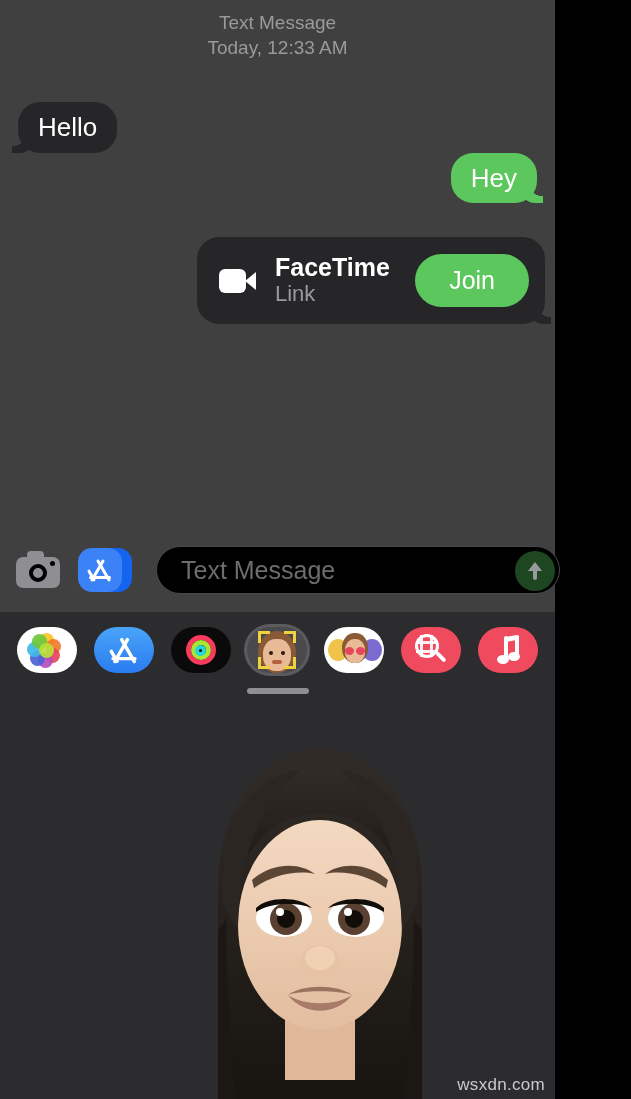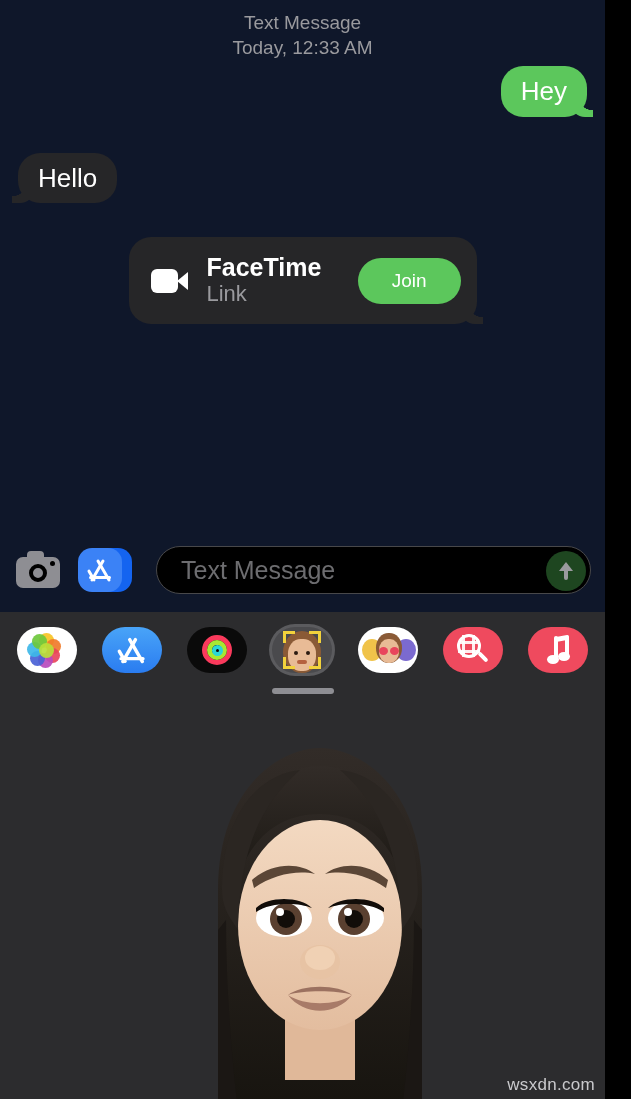"Text Message" #screen { background: #0f172a -> #404040; width: 605px -> 555px }
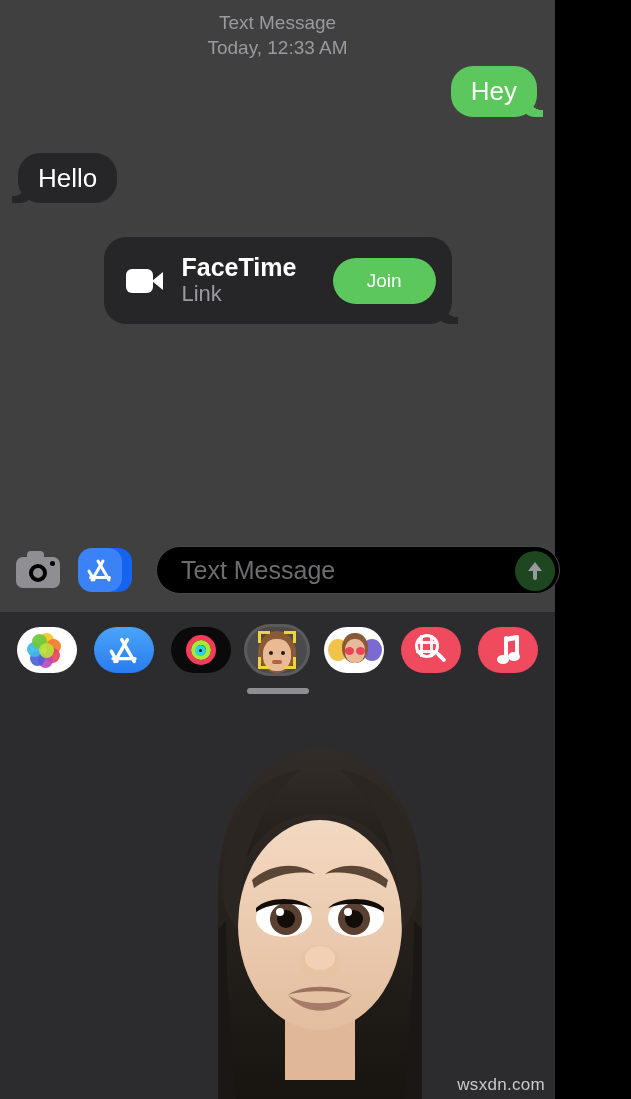"Hey" div.row { order: before "Hello" -> after "Hello" }
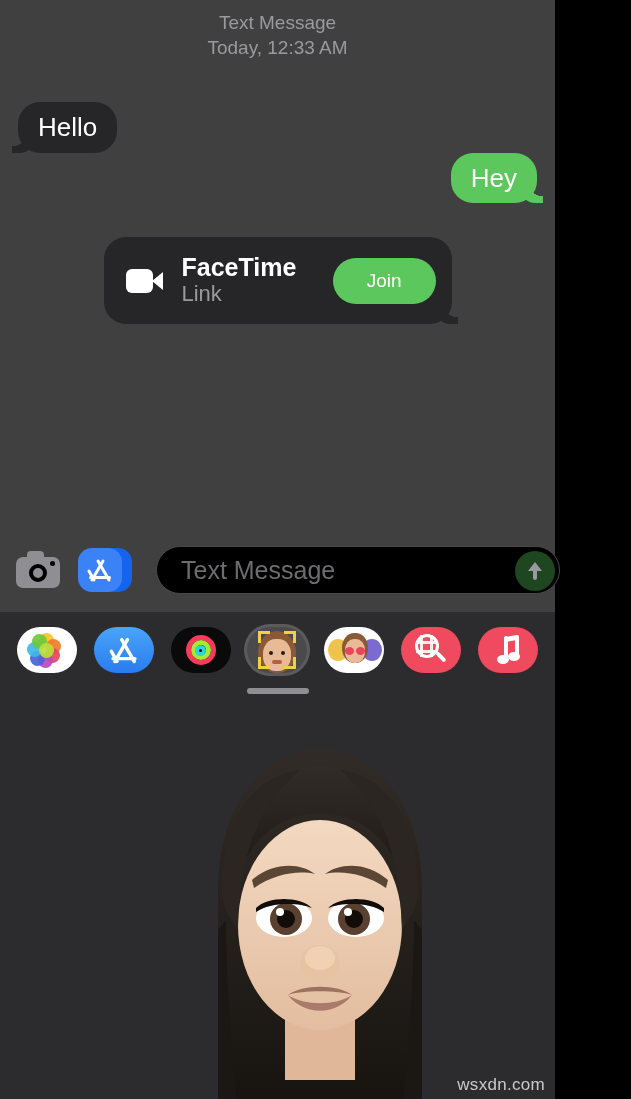"FaceTime" .ft-wrap { justify-content: center -> flex-end }
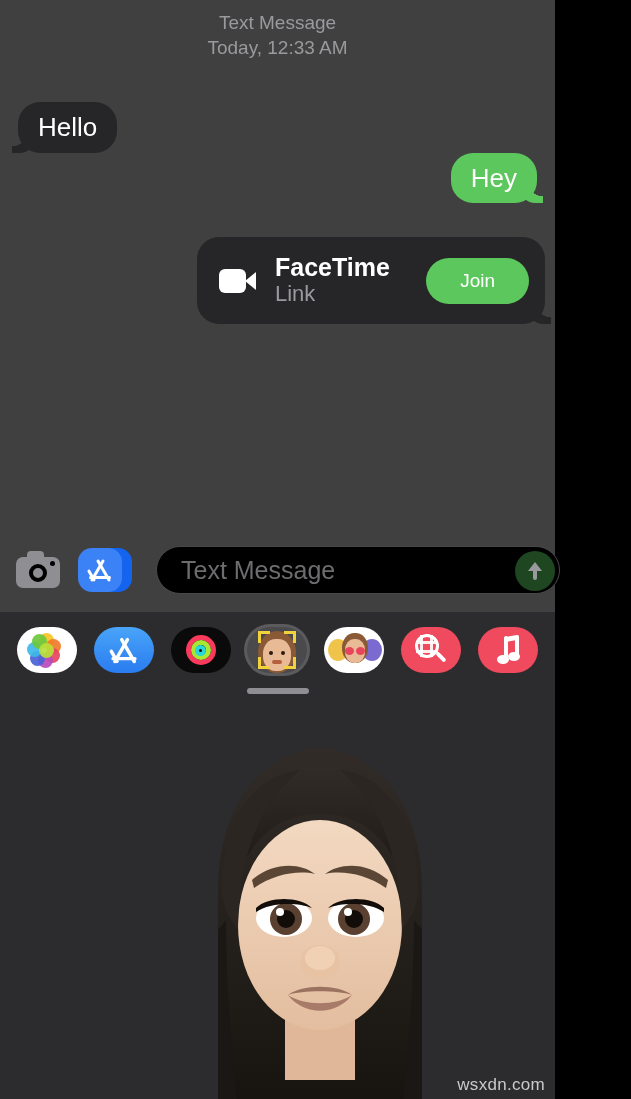"Join" .ft-join { font-size: 19px -> 25px }
